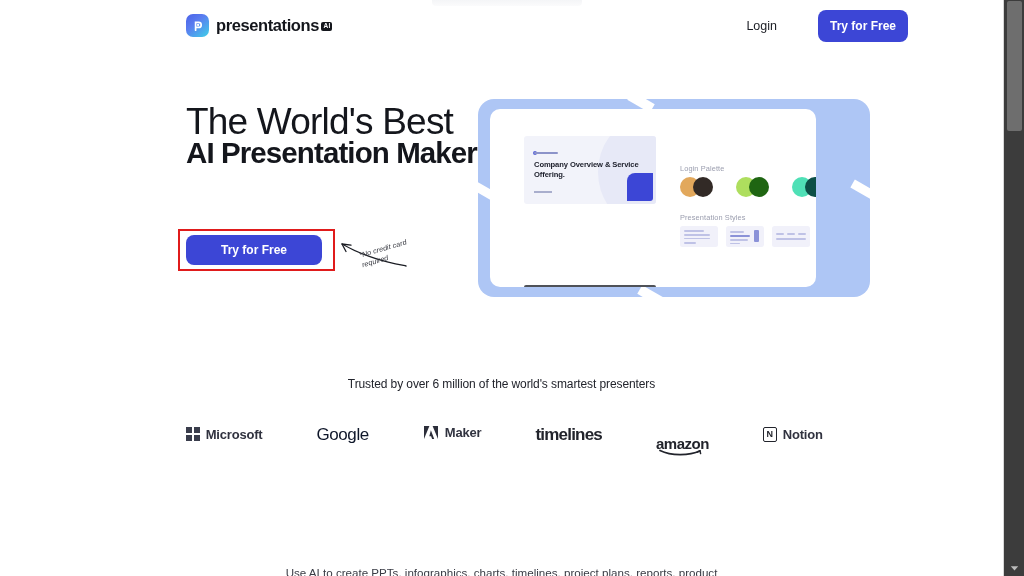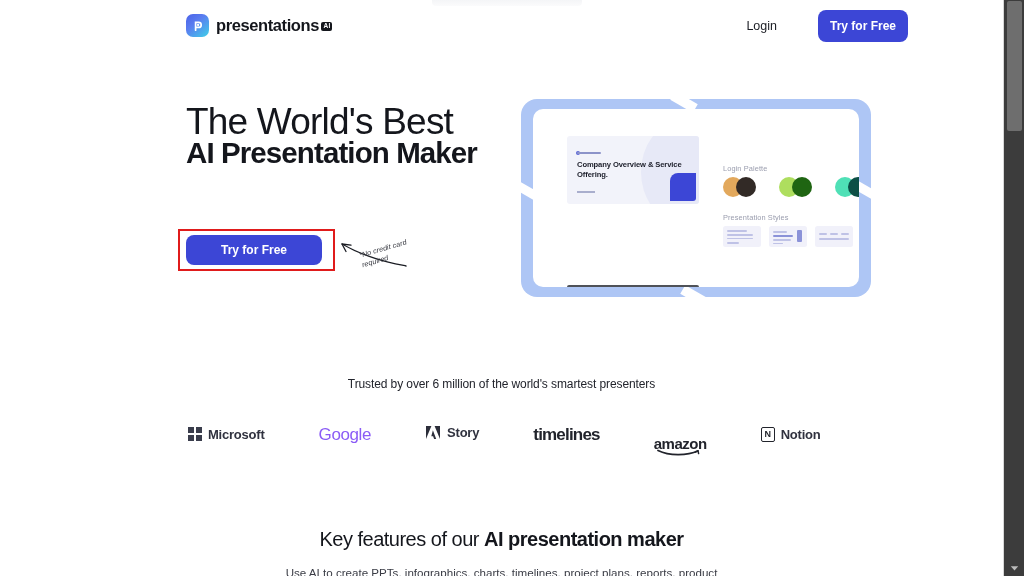"Company Overview & Service Offering." .hero-frame { margin-left: 43px -> none; width: 350px -> 392px }
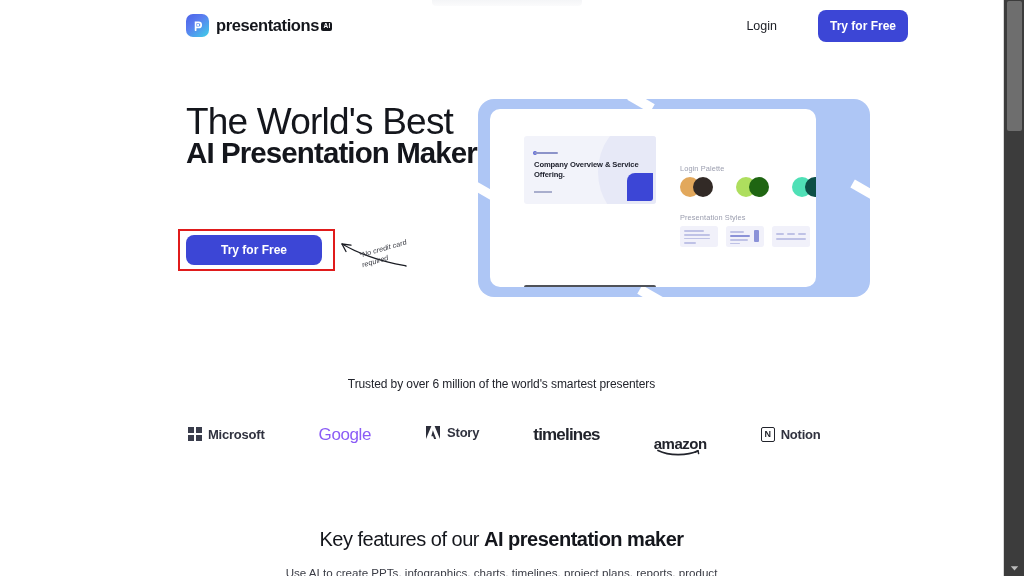"Google" .brand-google { color: #8b5cf6 -> #0f172a }
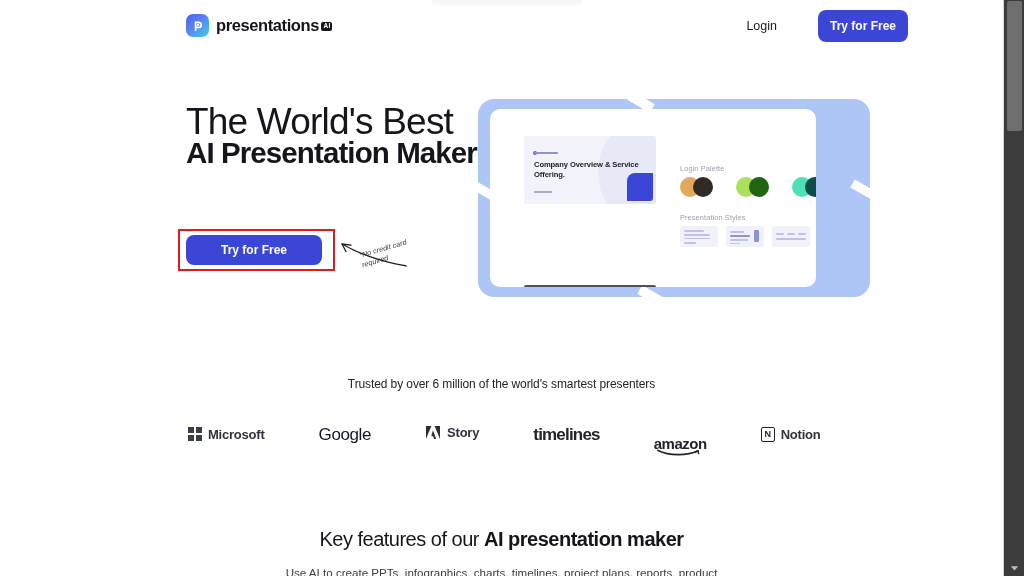"Story" span.brand-name { text: Story -> Maker }
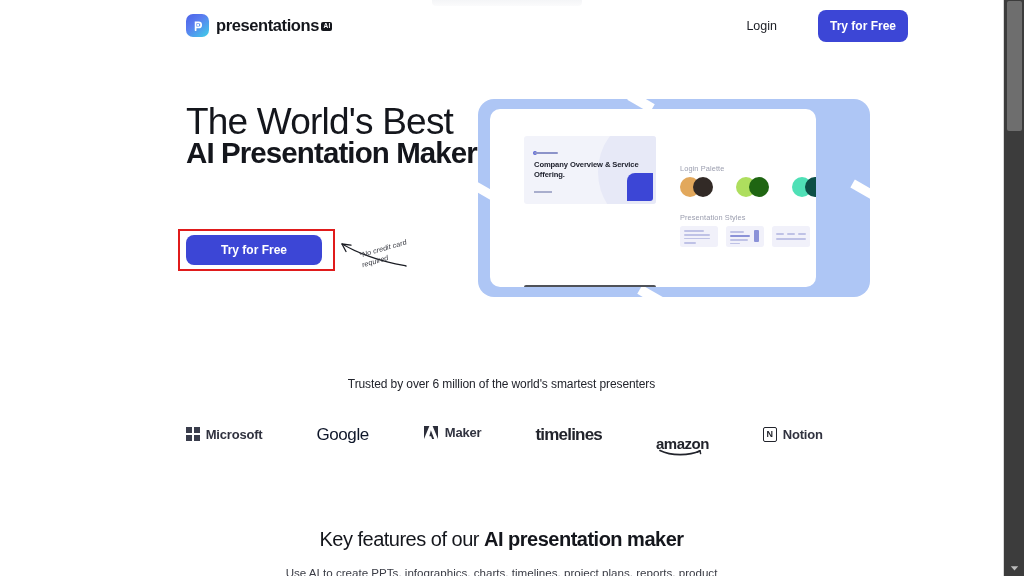"Key features of our AI" div.kf-title { html: <div><span>Key features of our </span><b>AI presentation maker</b></div> -> none }
